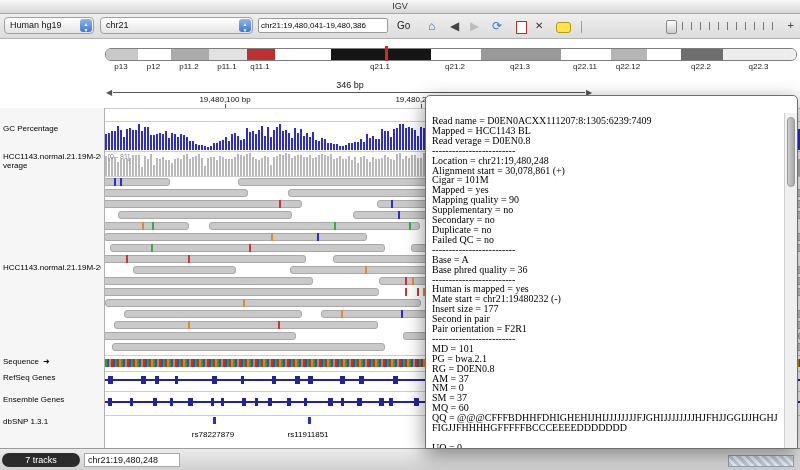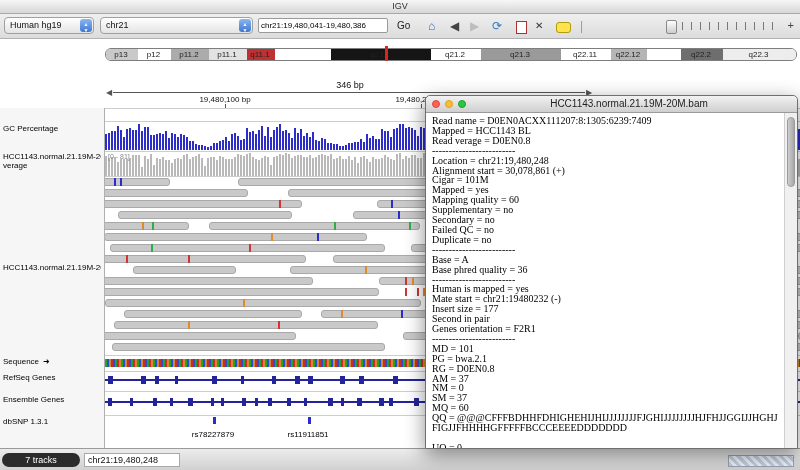"p13" #band-labels { top: 11px -> 23px }
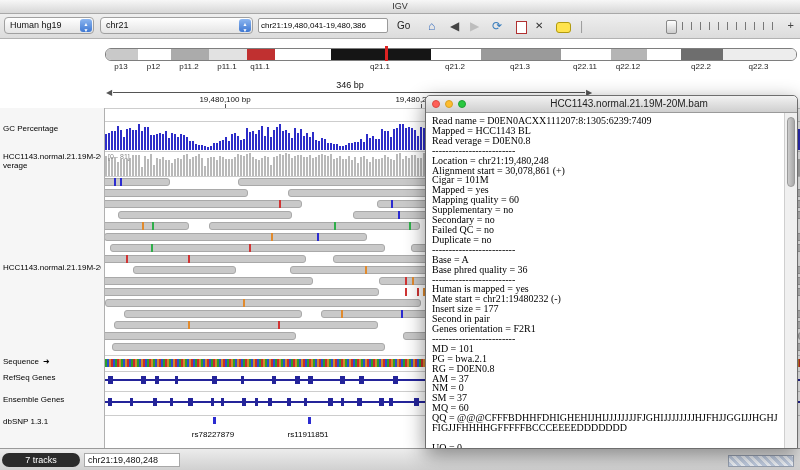"HCC1143.normal.21.19M-20M.bam" div.popup-titlebar { html: <div> <span></span> <span></span> <span></span> <span>HCC1143.normal.21.19M-20M.bam</span> </div> -> none }
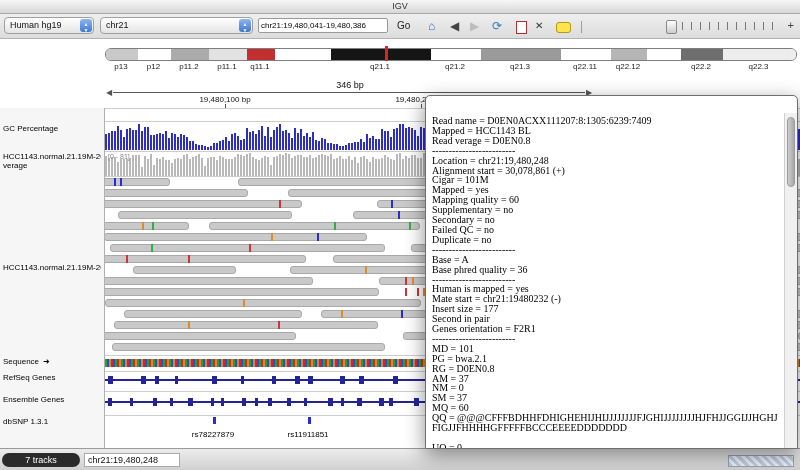"Mapping quality = 60" div.popup-line { text: 60 -> 90 }
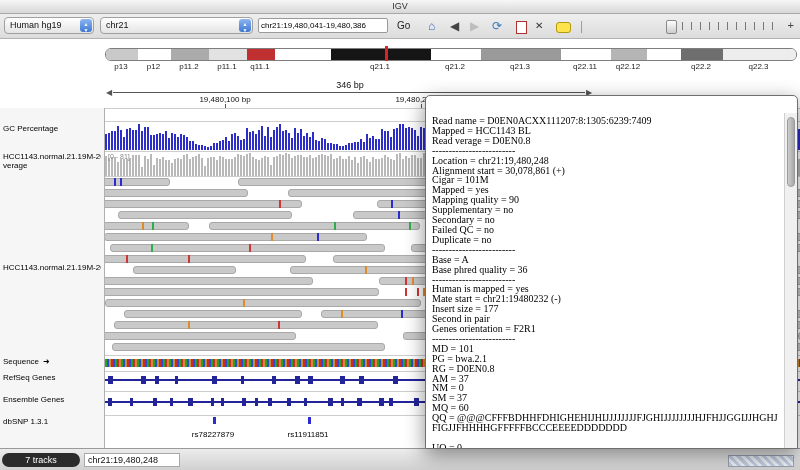"Failed QC = no" div.popup-line { order: before "Duplicate = no" -> after "Duplicate = no" }
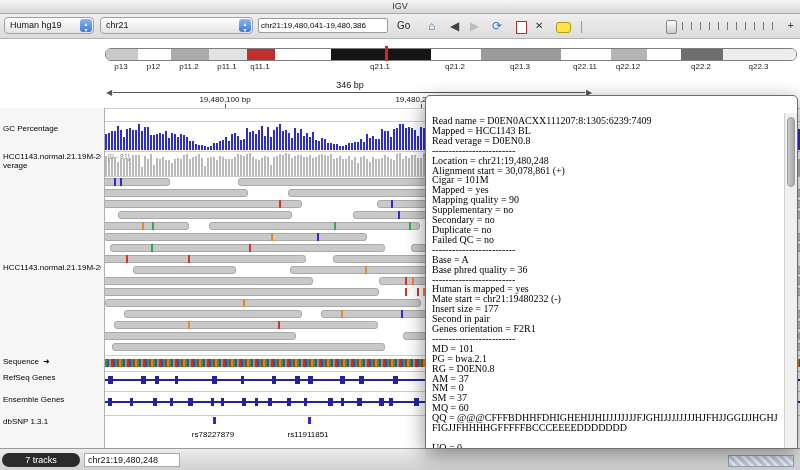"Genes orientation = F2R1" div.popup-line { text: Genes -> Pair }
